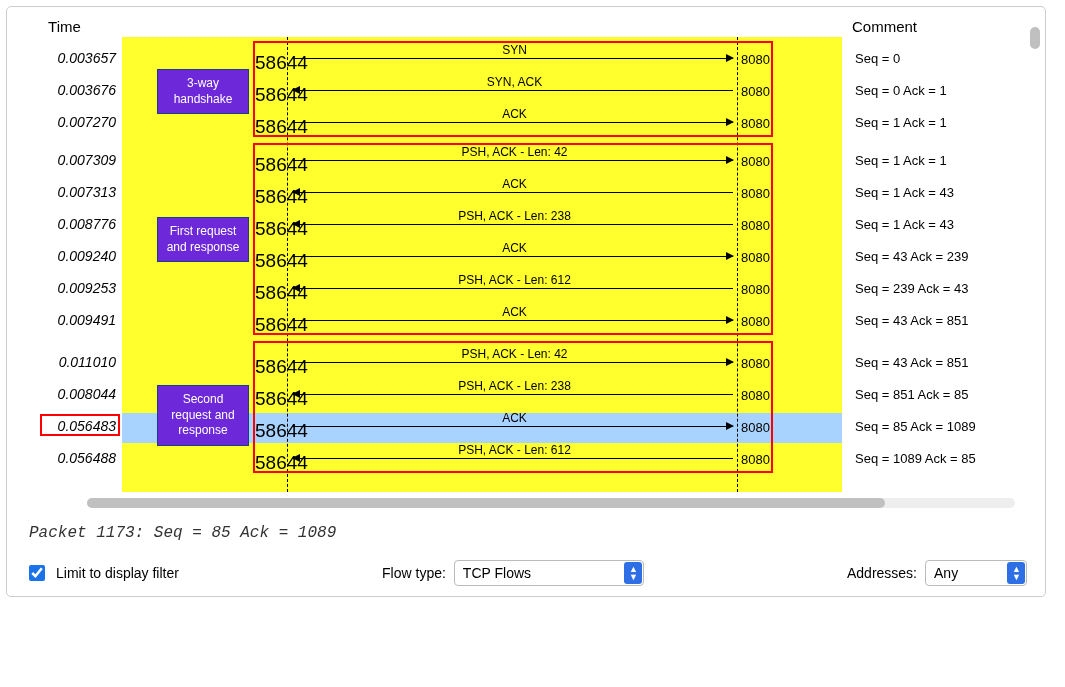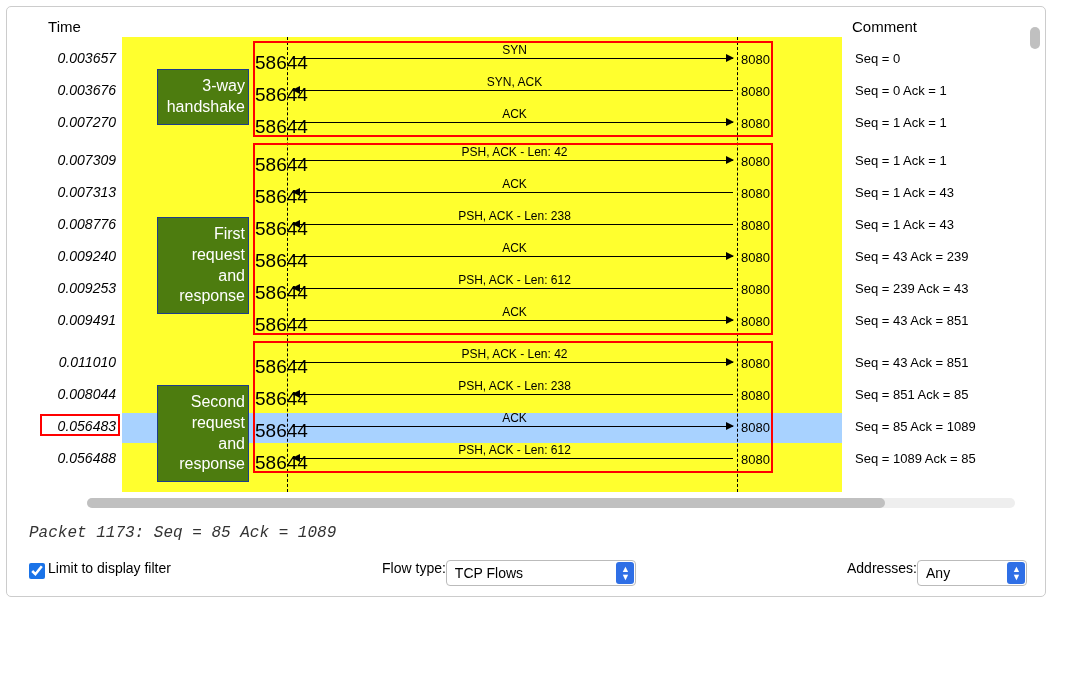"3-way handshake" .annot { background: #4d7c0f -> #6d28d9; font-size: 16px -> 12px; text-align: right -> center }
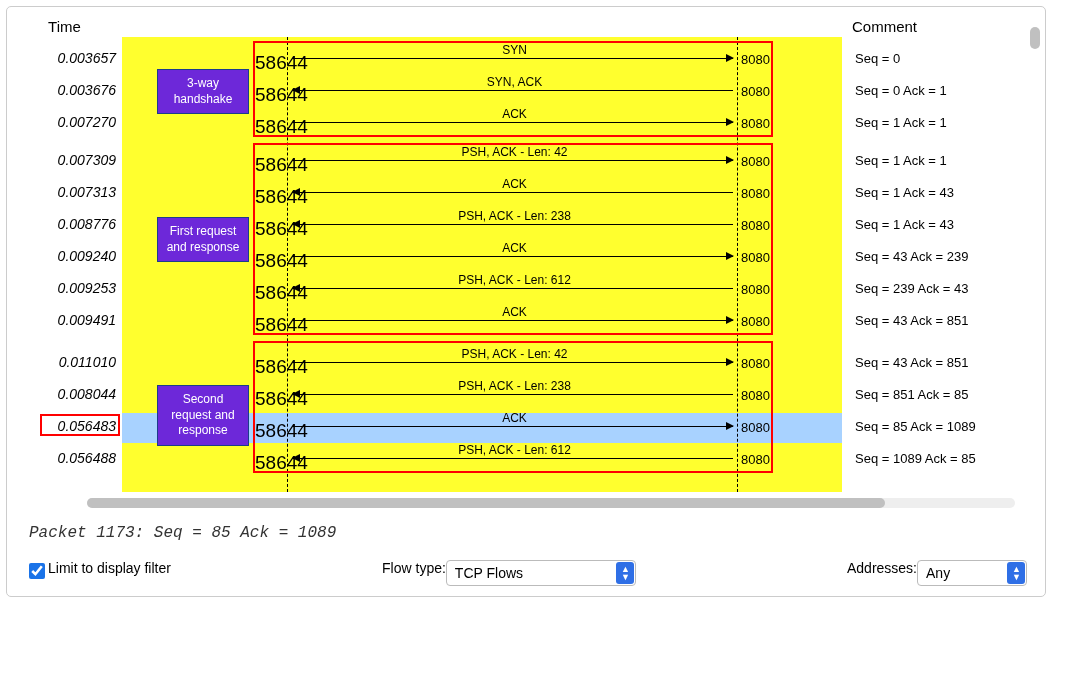"Limit to display filter" .controls { align-items: flex-start -> center; gap: none -> 8px }
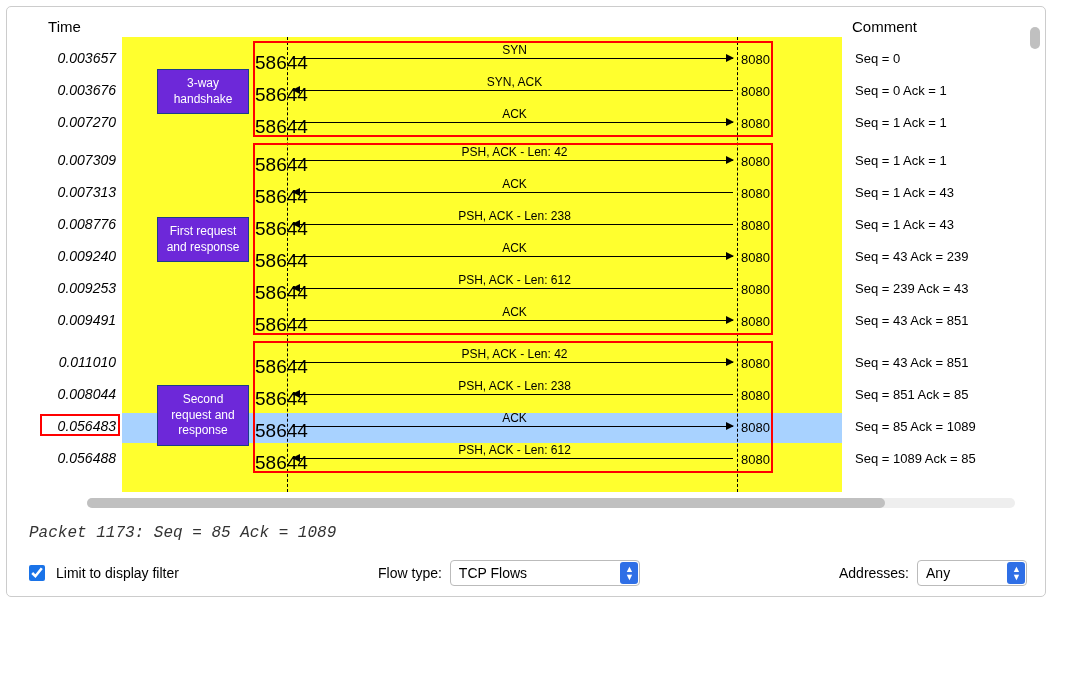"Any" #addr-sel { width: 110px -> 102px }
